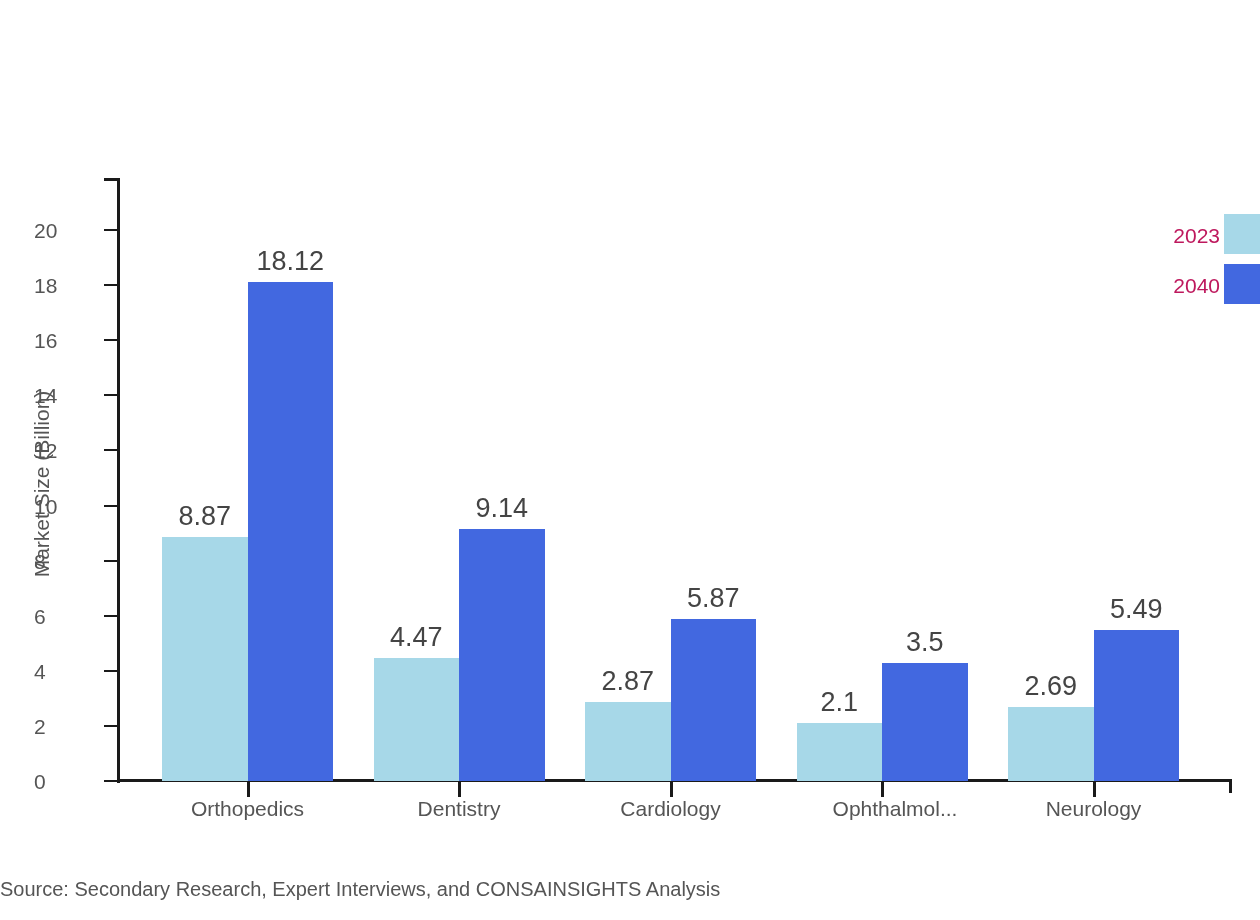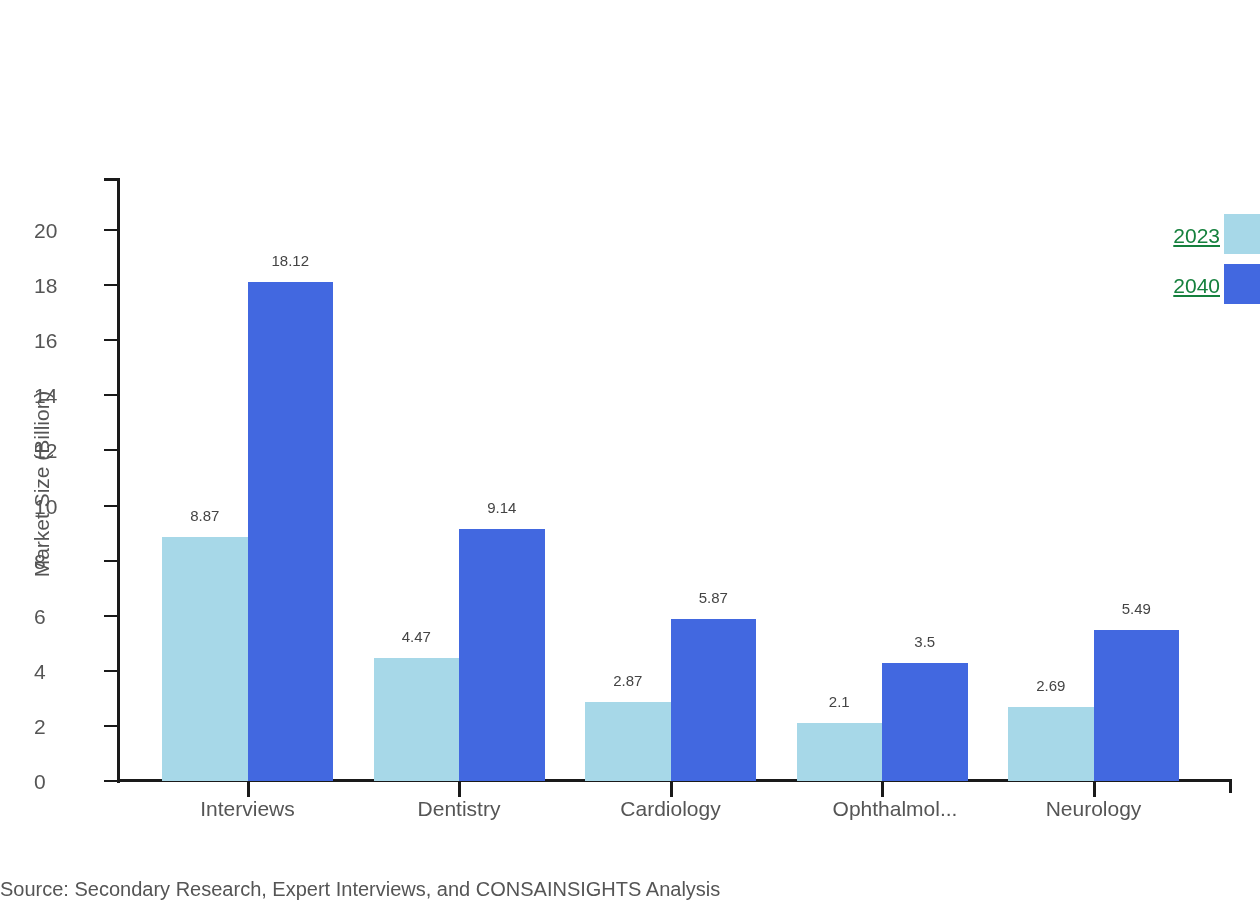"2023" .legtext { color: #15803d -> #be185d; text-decoration: underline -> none }
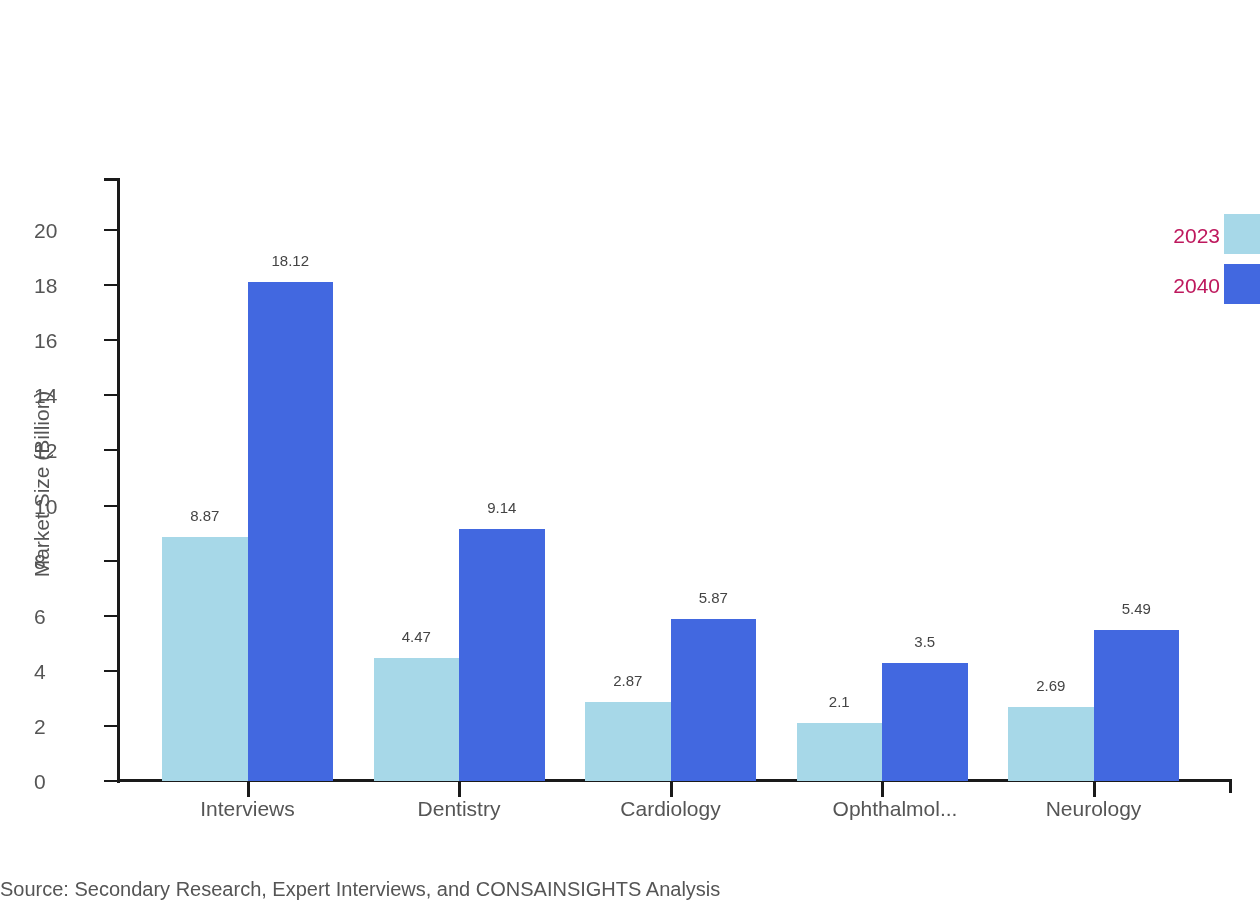"18.12" .blabel { font-size: 15px -> 27px }
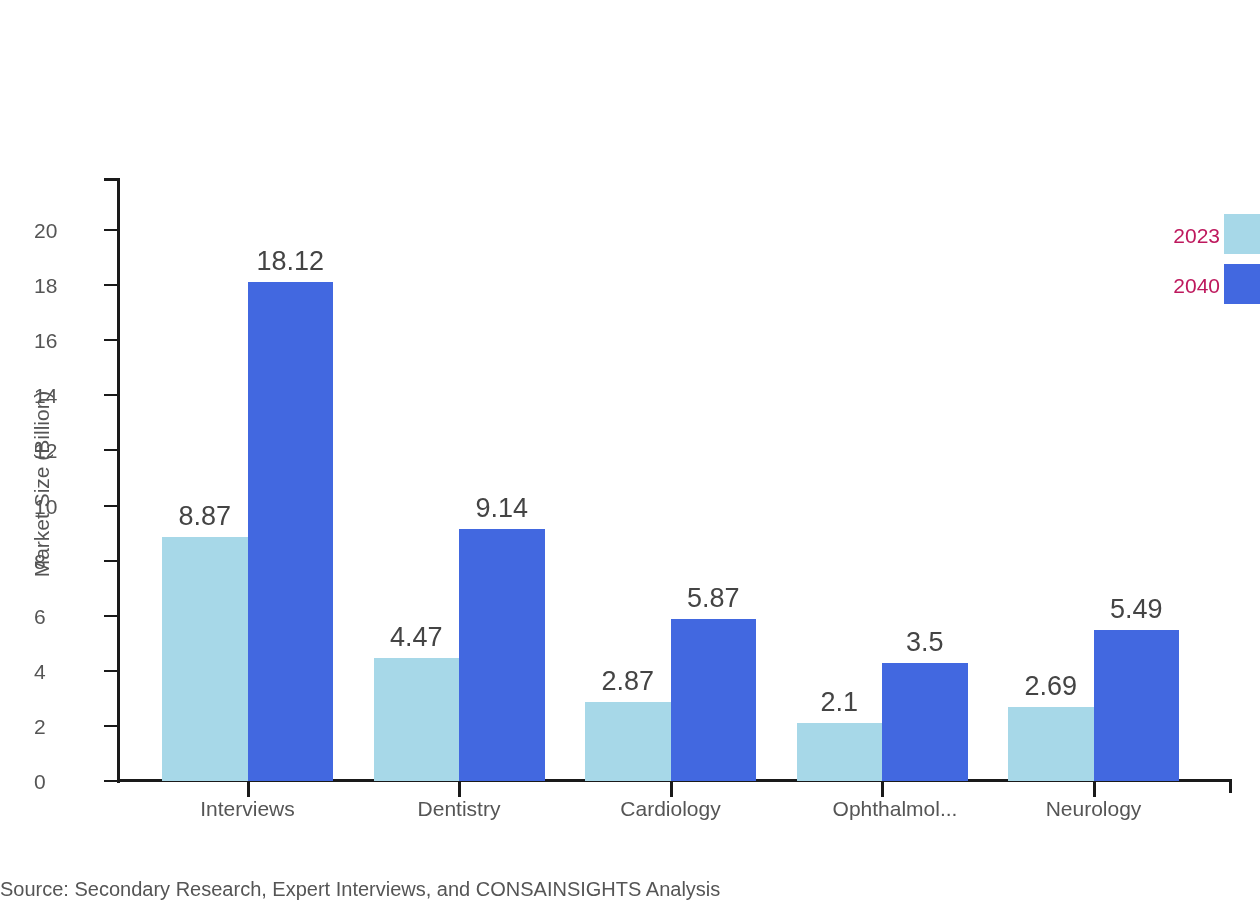"Interviews" div.xtlabel { text: Interviews -> Orthopedics }
